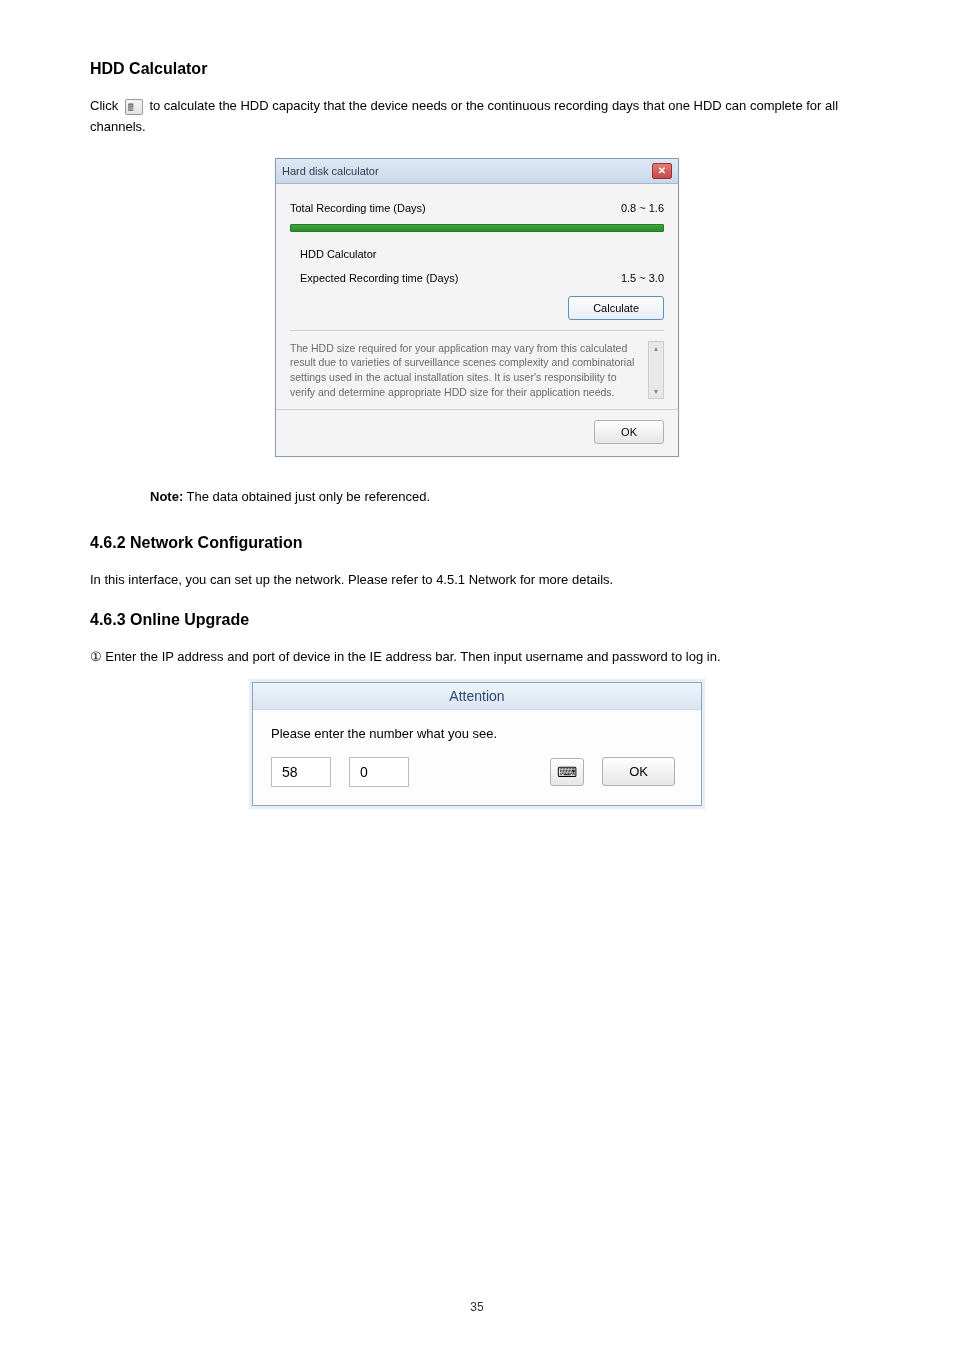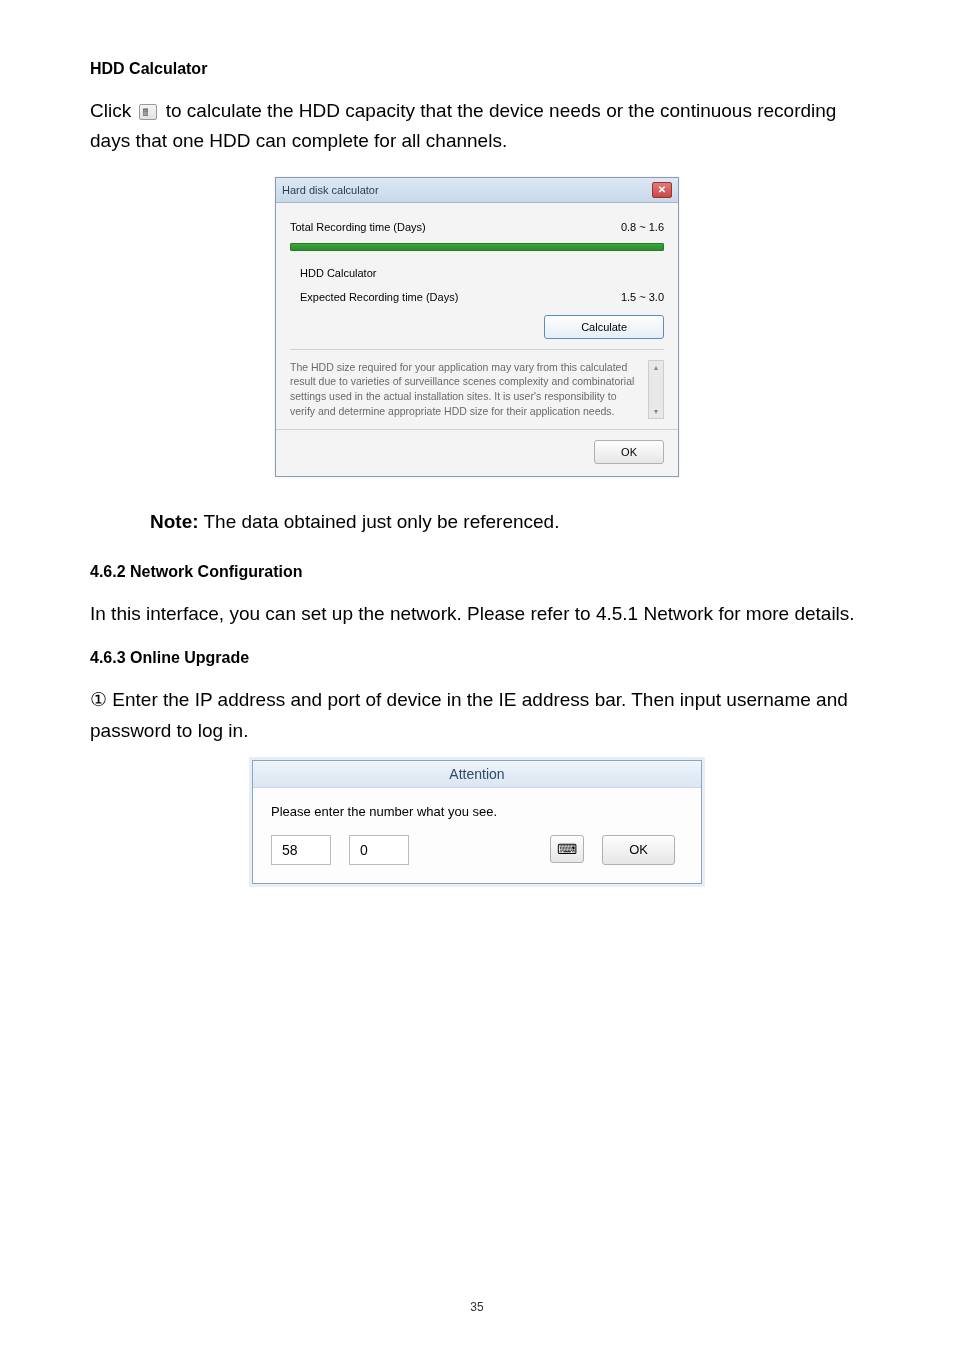"Click to calculate the HDD" .para { font-size: 19px -> 13px }
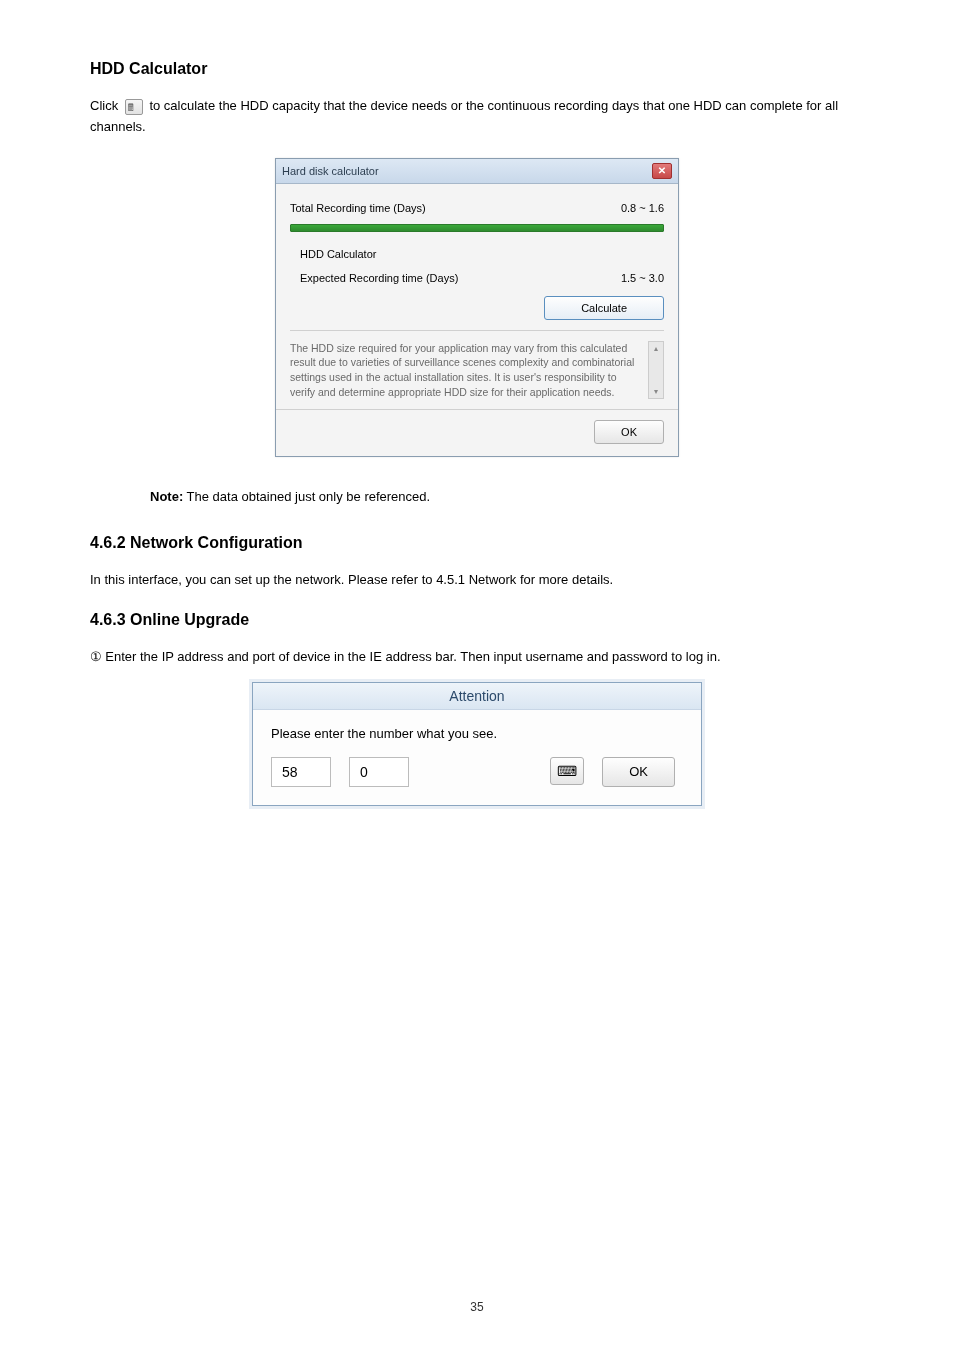"Calculate" .hdd-calc-btn { padding: 5px 36px -> 5px 24px }
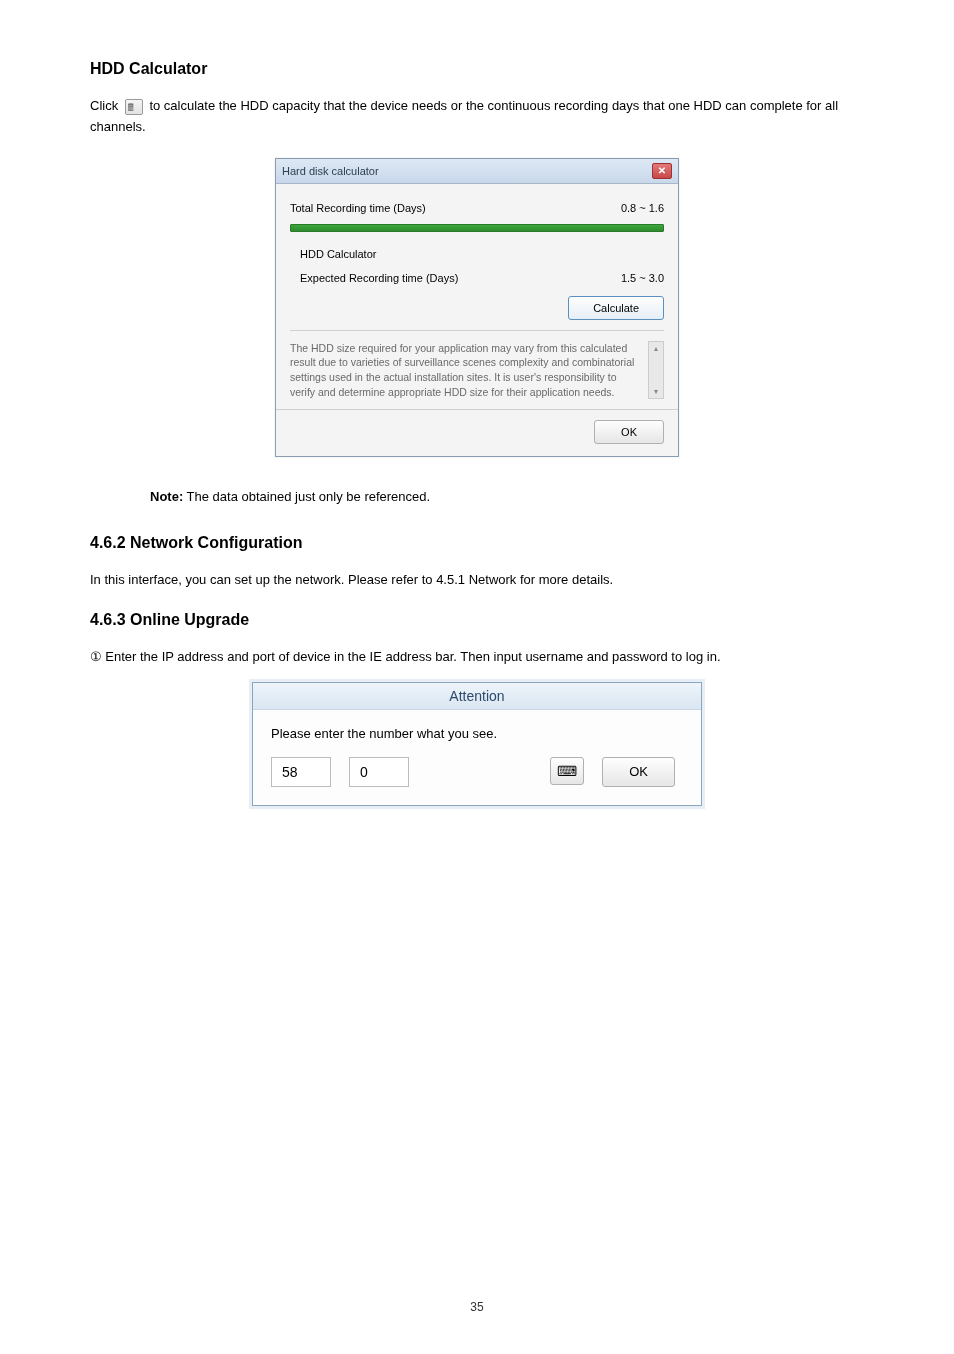"58" .attn-row { align-items: none -> center }
